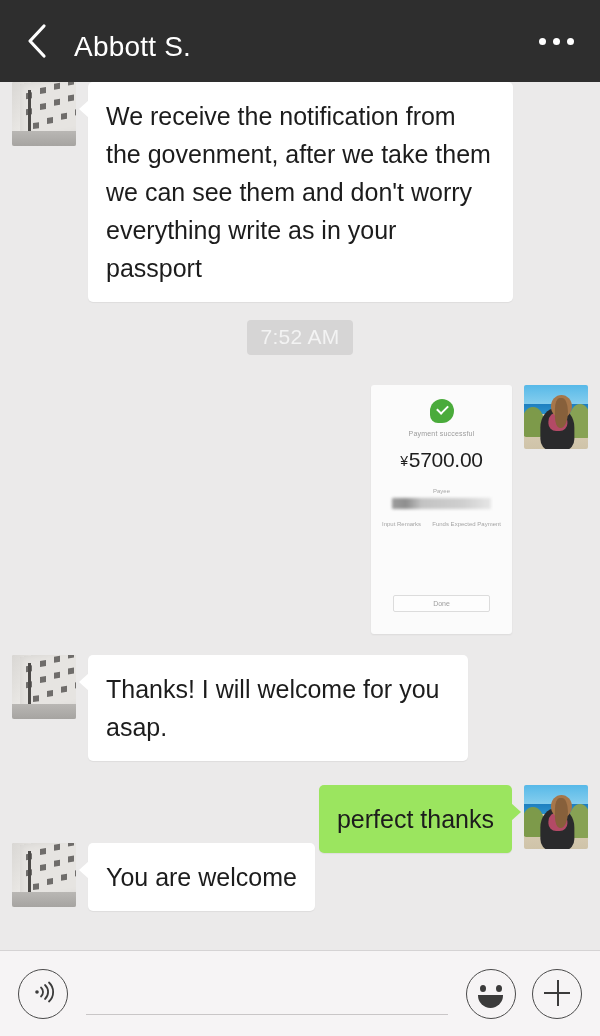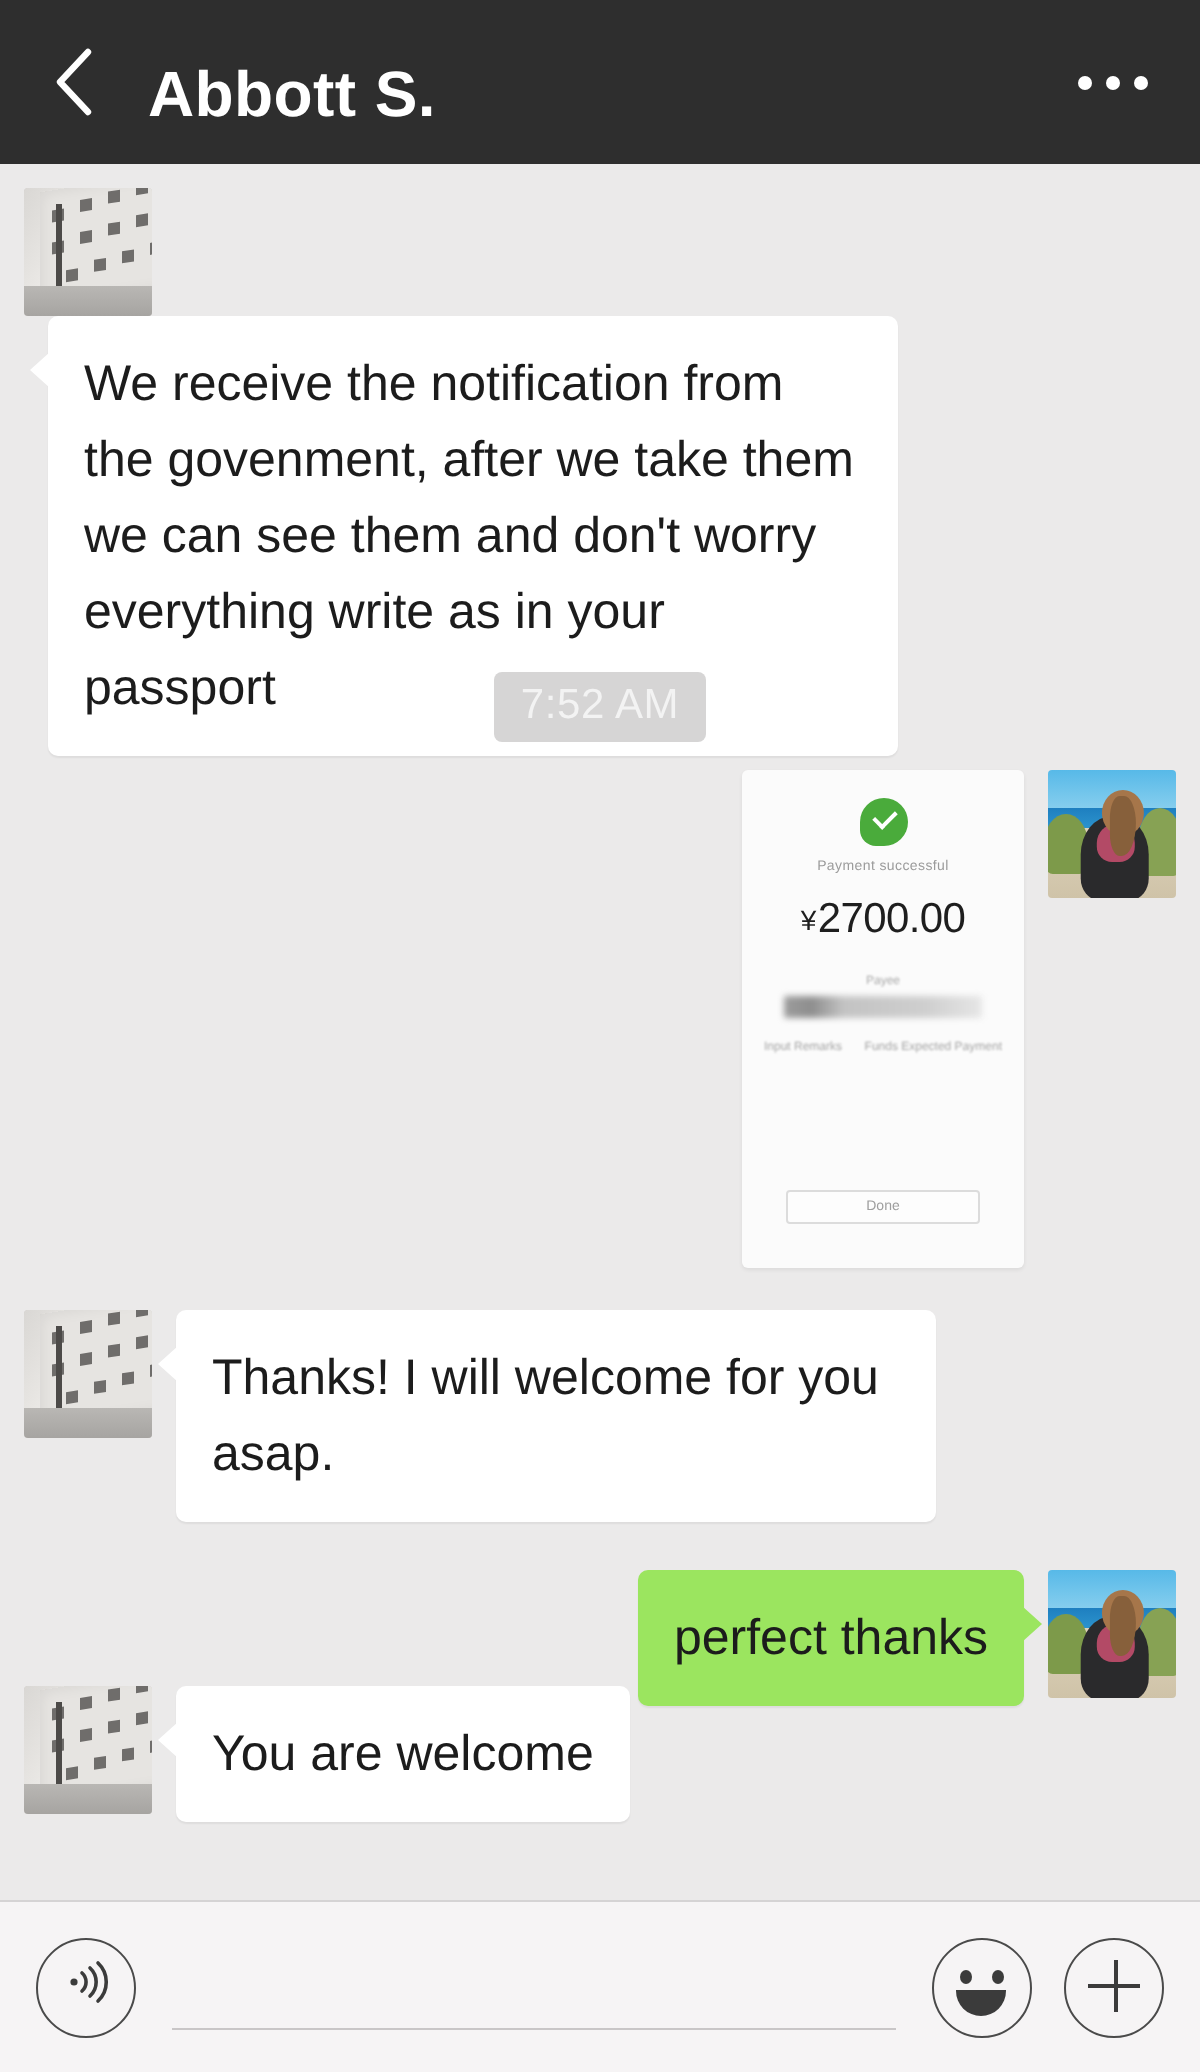"Abbott S." .header-title { font-size: 32px -> 28px; font-weight: bold -> normal }
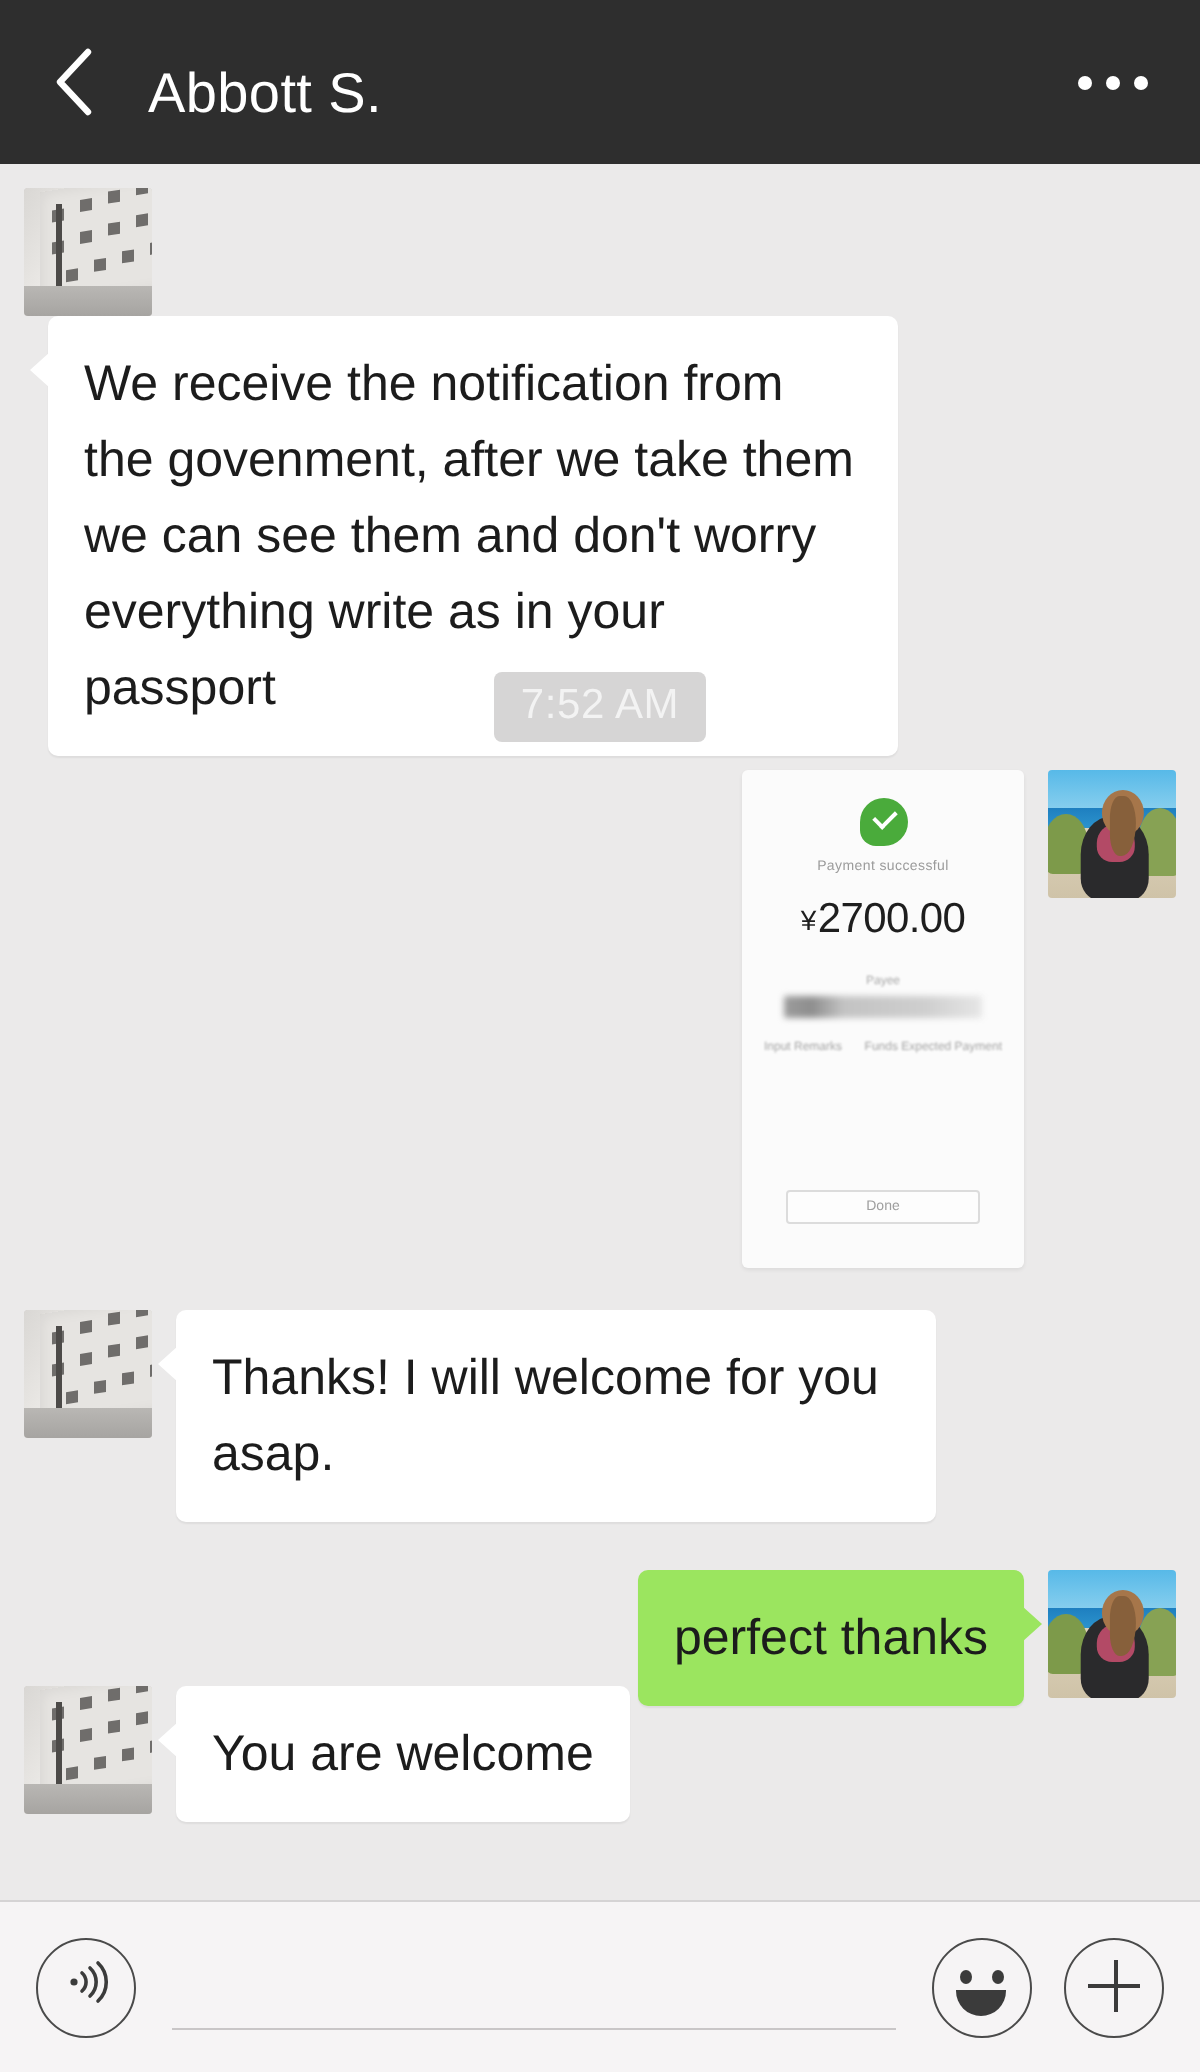"We receive the notification from" div.row { flex-direction: column -> none; top: 12px -> 0 }
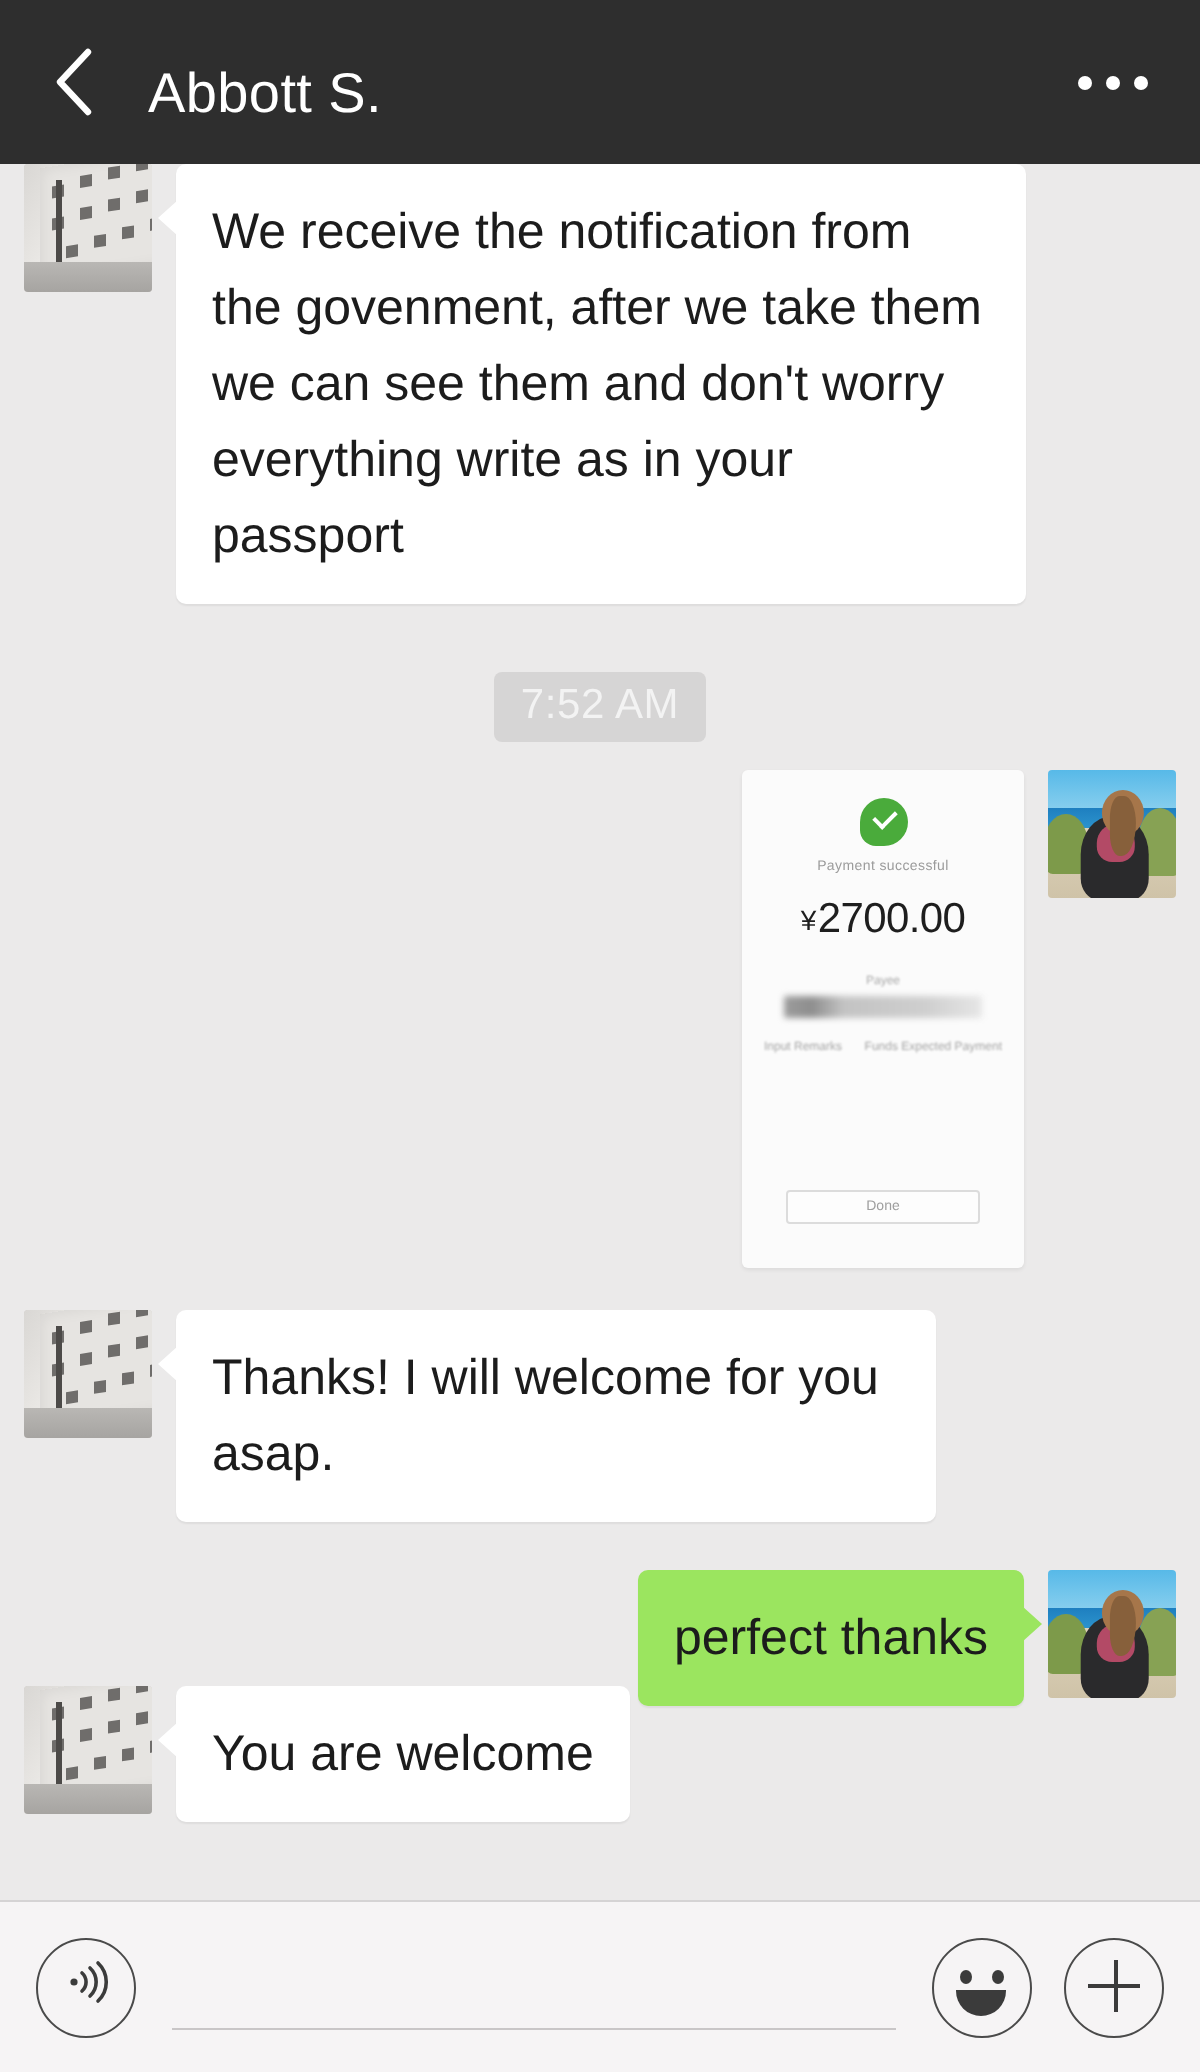"7:52 AM" div.timestamp-row { top: 254px -> 238px }
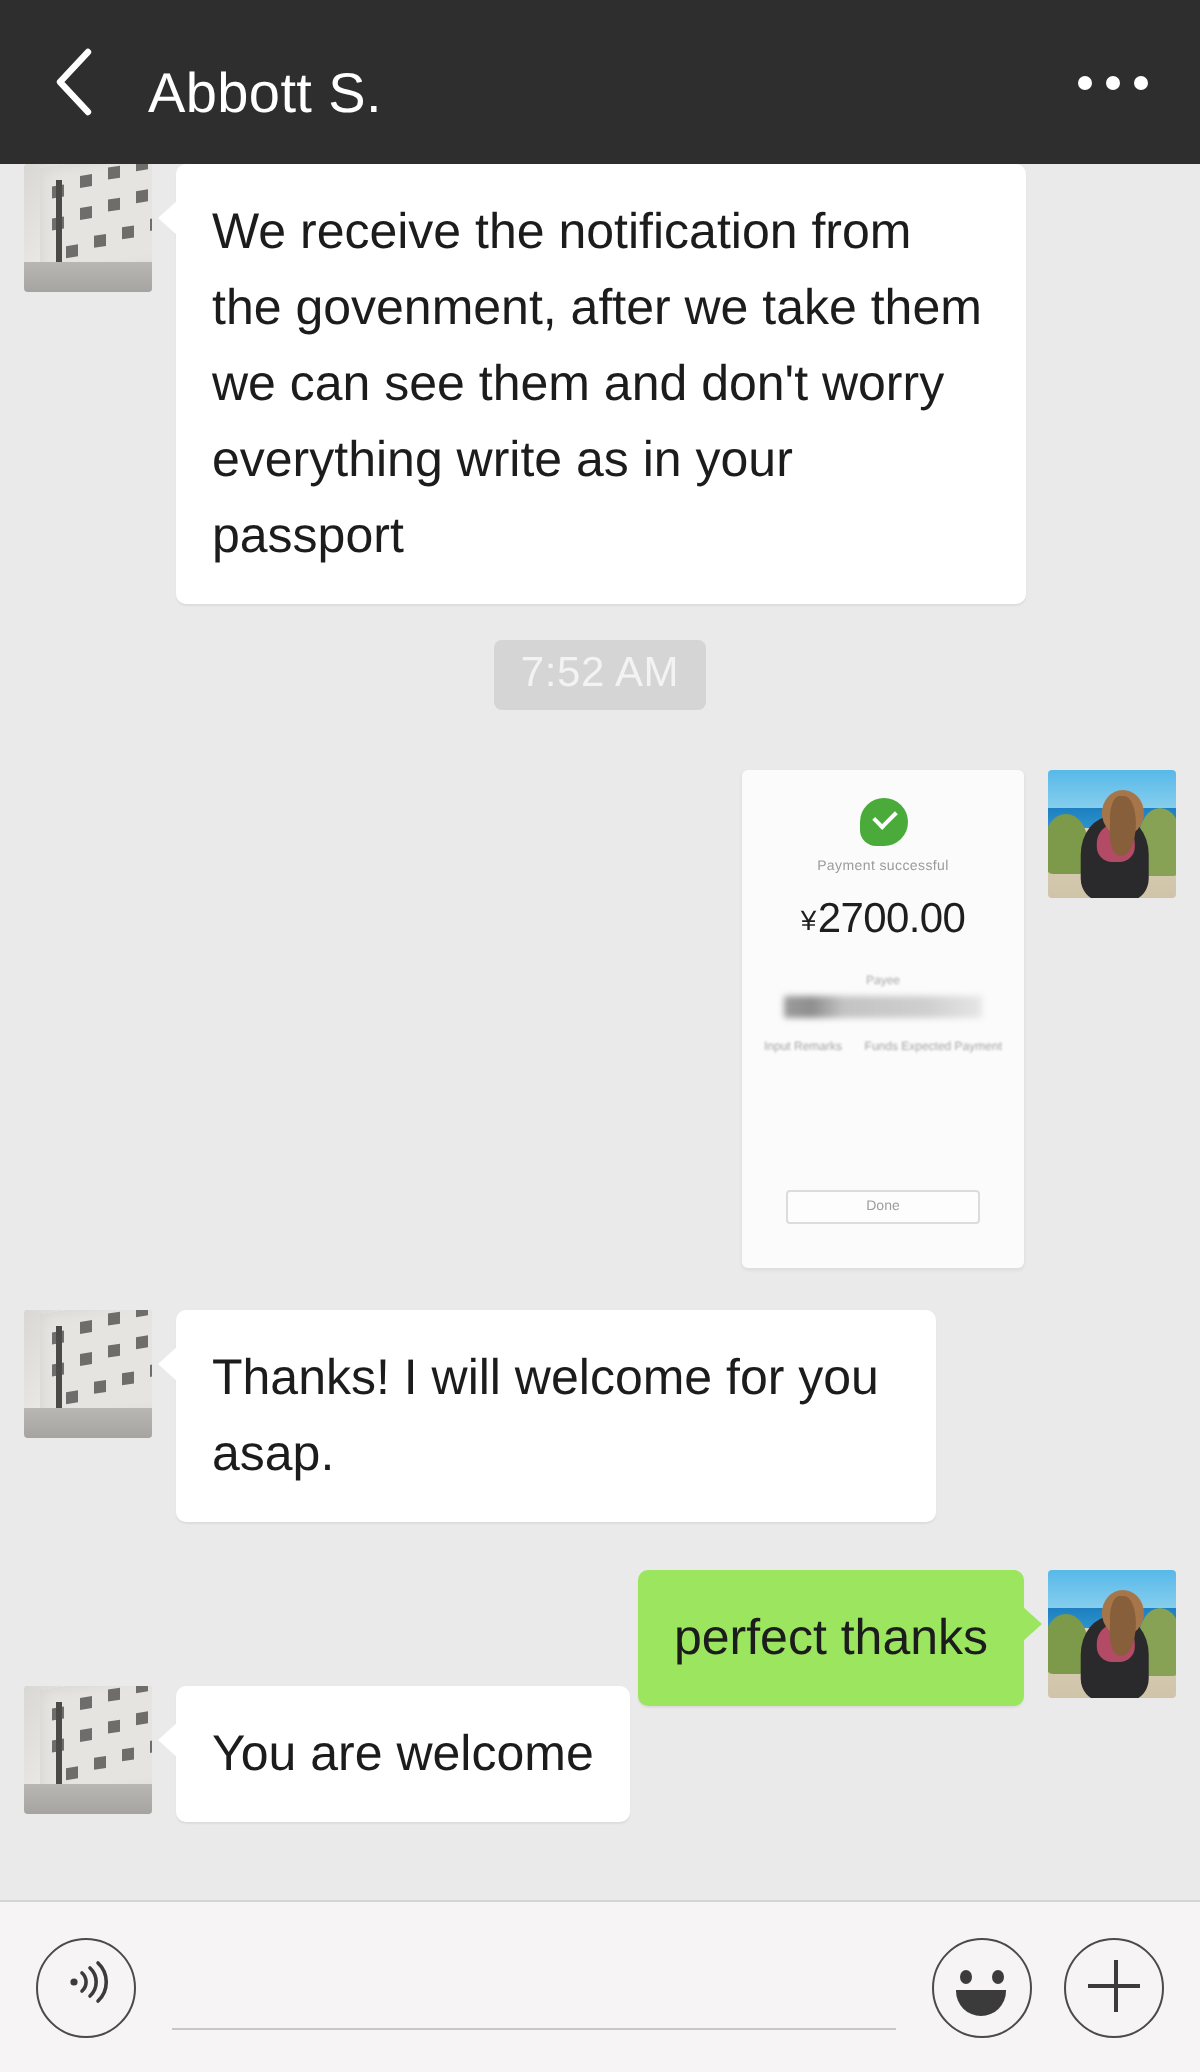"2700.00" span { text: 2700.00 -> 5700.00 }
